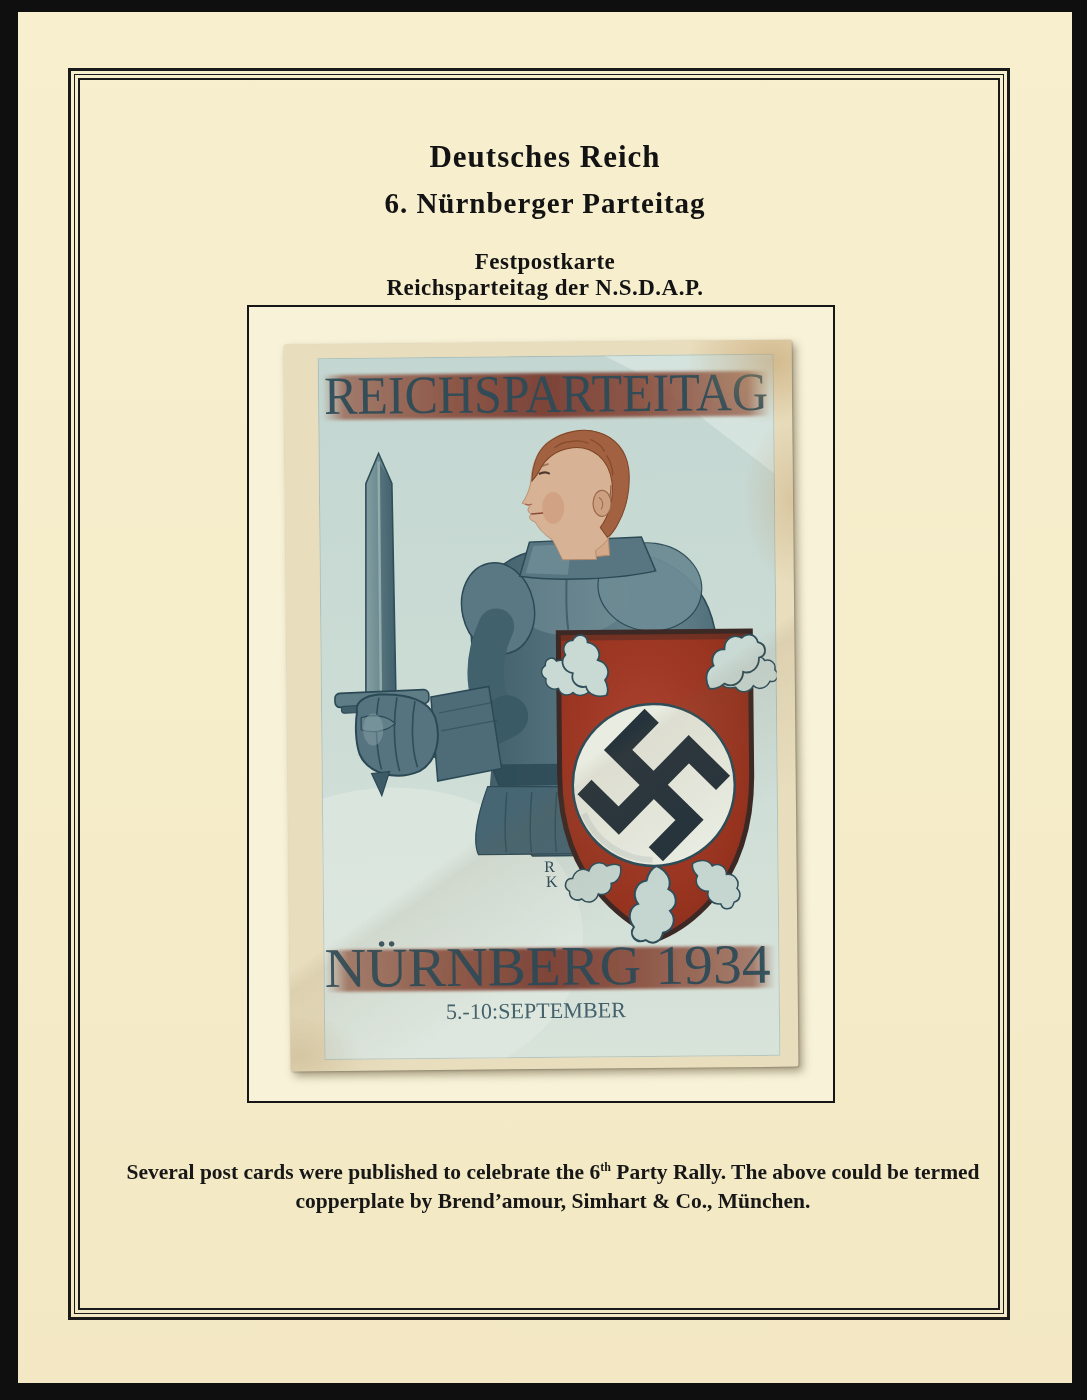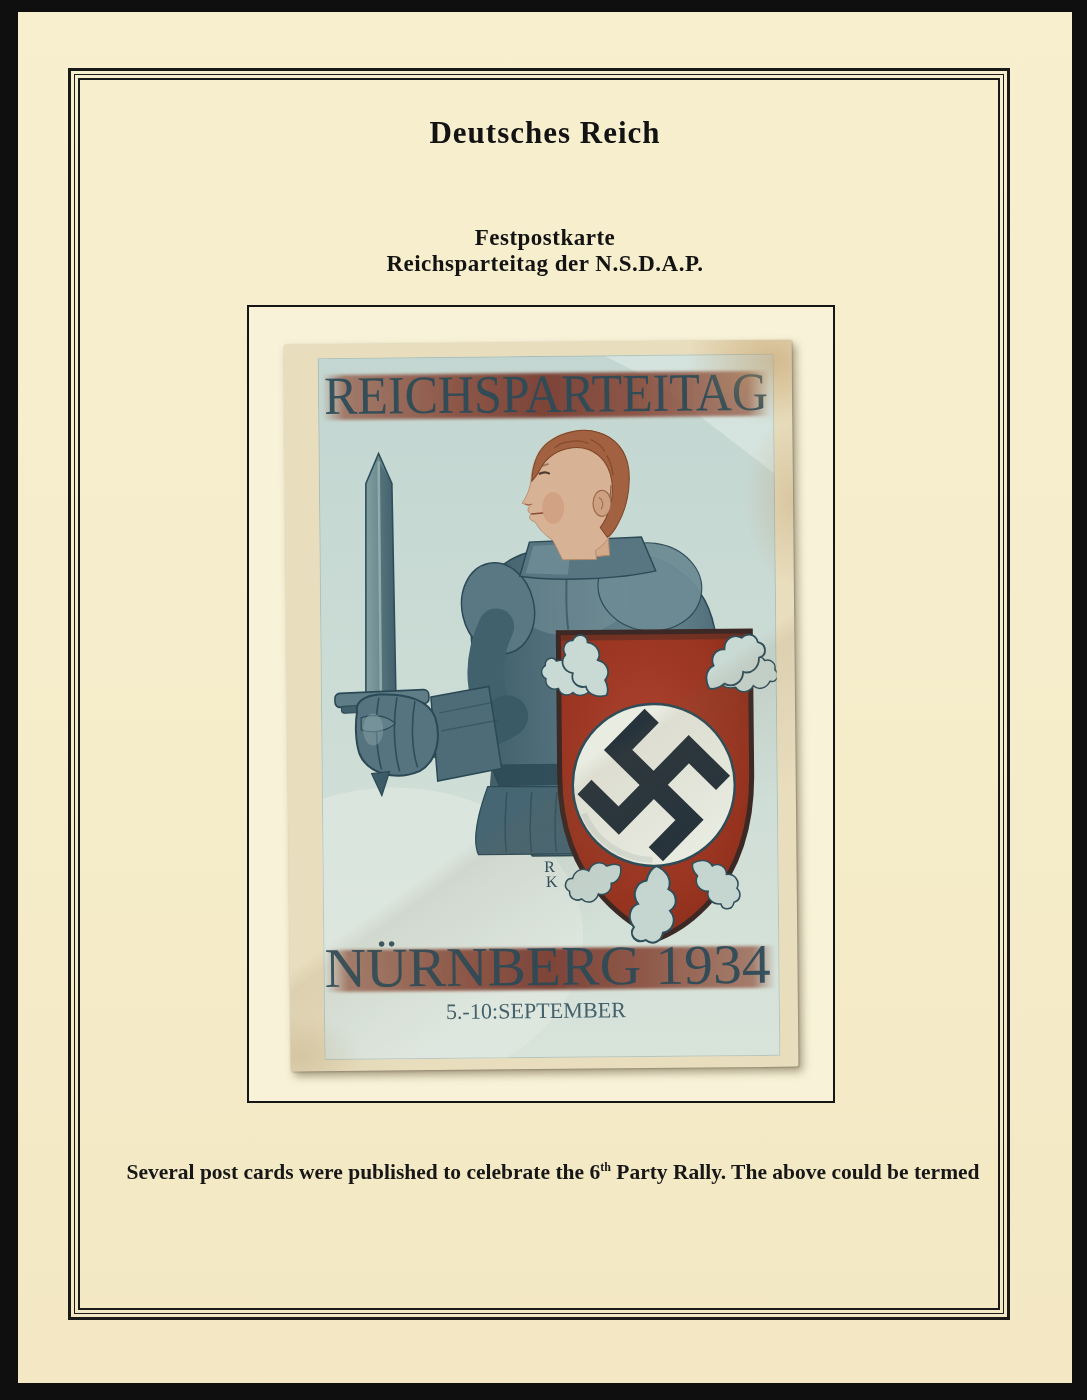"Deutsches Reich" .hdr { margin-top: none -> 24px }
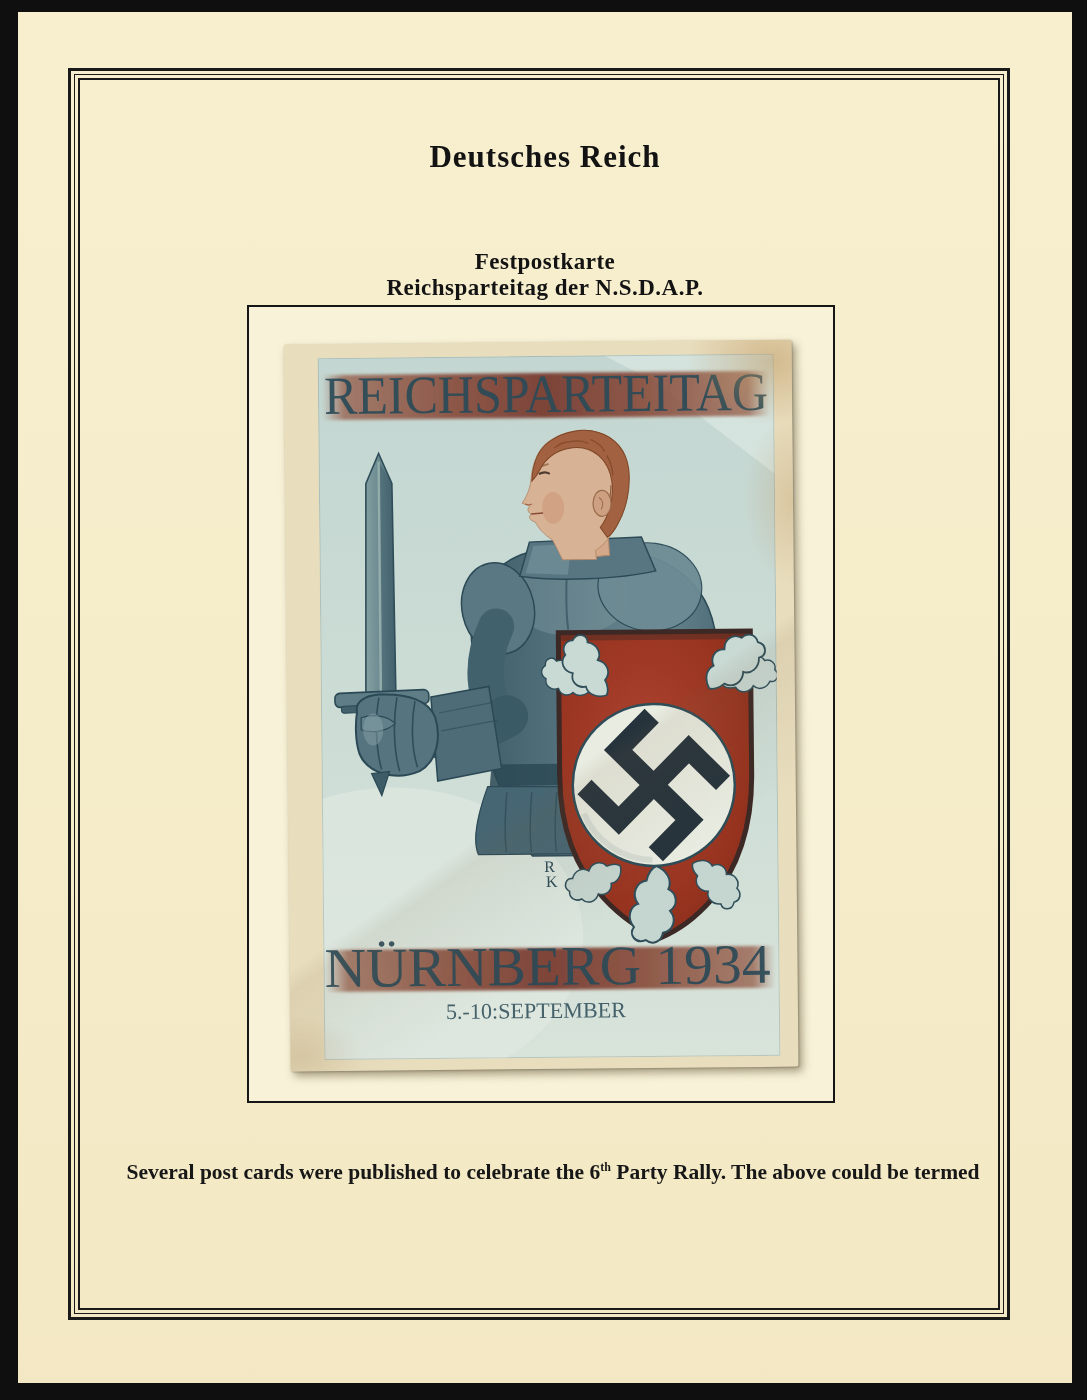"6. Nürnberger Parteitag" div.hdr { html: none -> <div>6. Nürnberger Parteitag</div> }
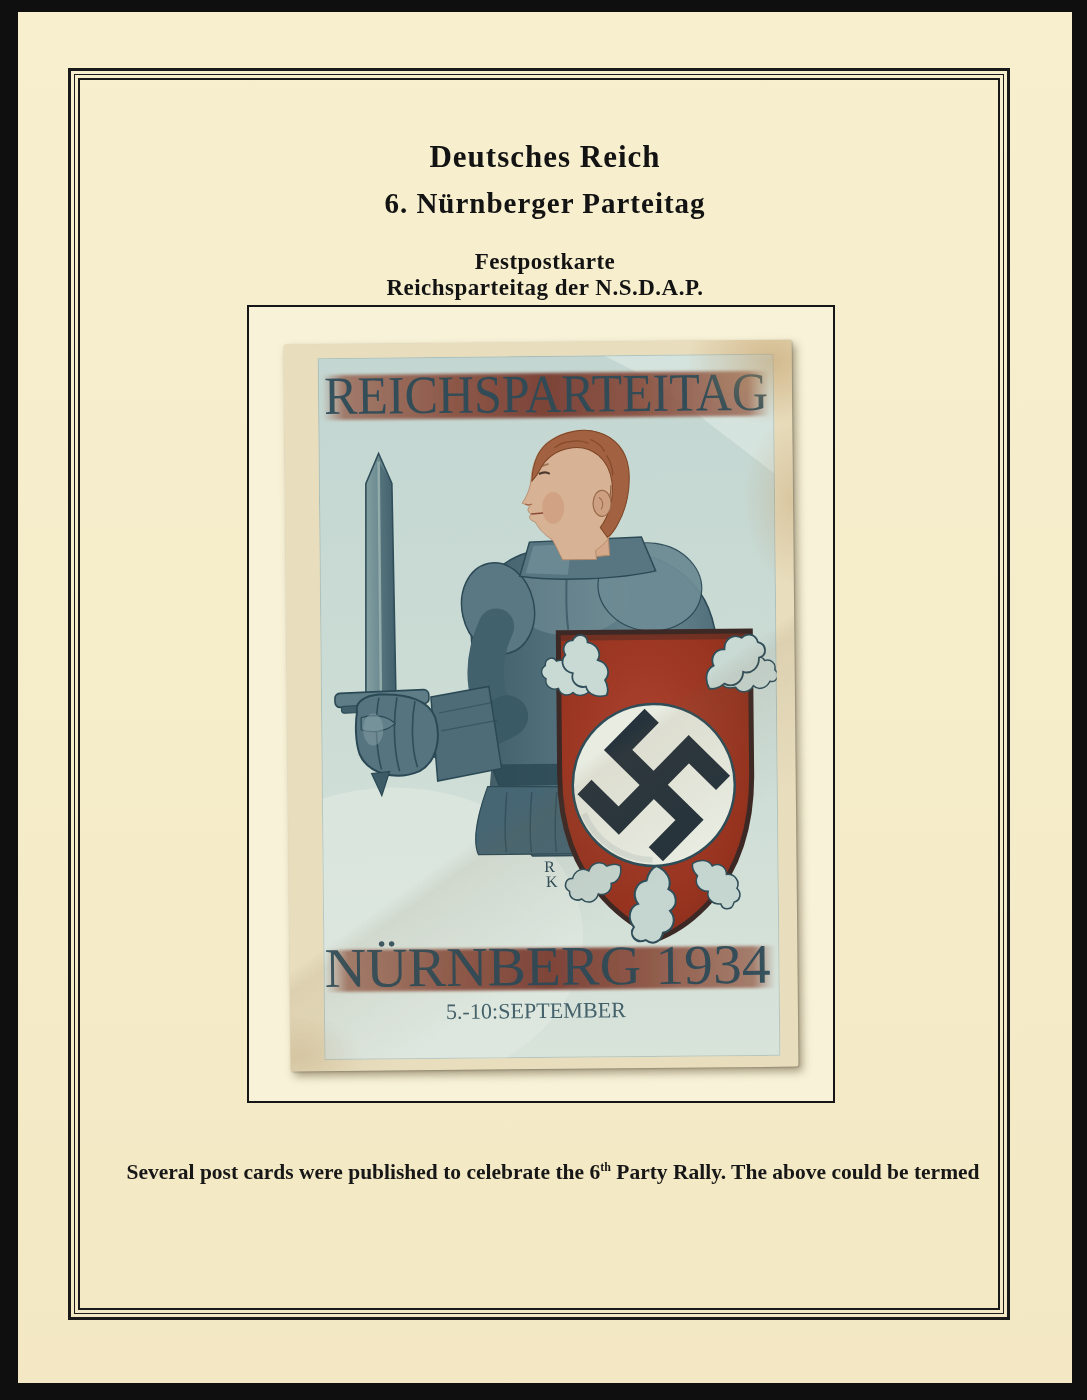"copperplate by Brend’amour, Simhart &" div.cap-line { html: none -> <div>copperplate by Brend’amour, Simhart &amp; Co., München.</div> }
